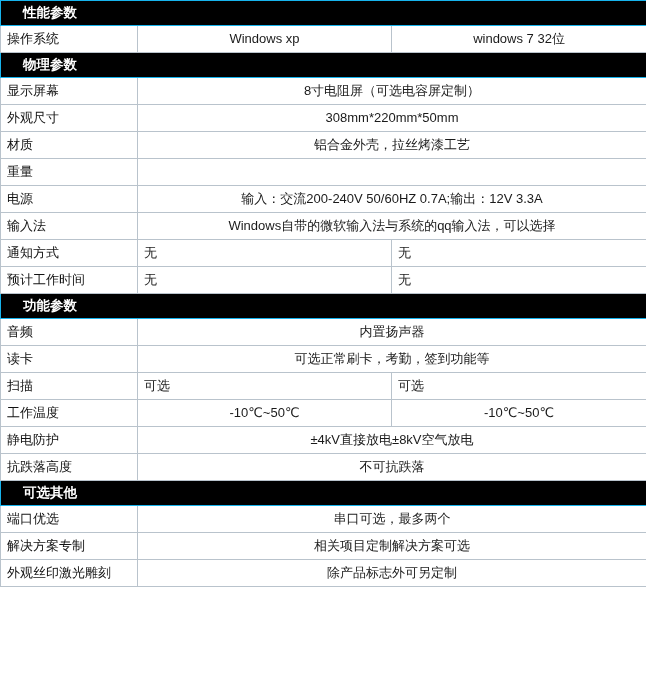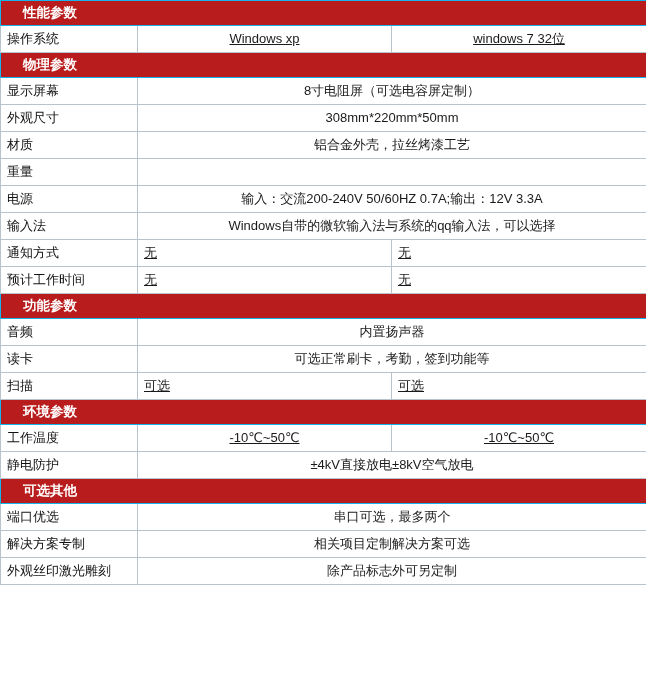"性能参数" tr.section td { background: #b91c1c -> #000000 }
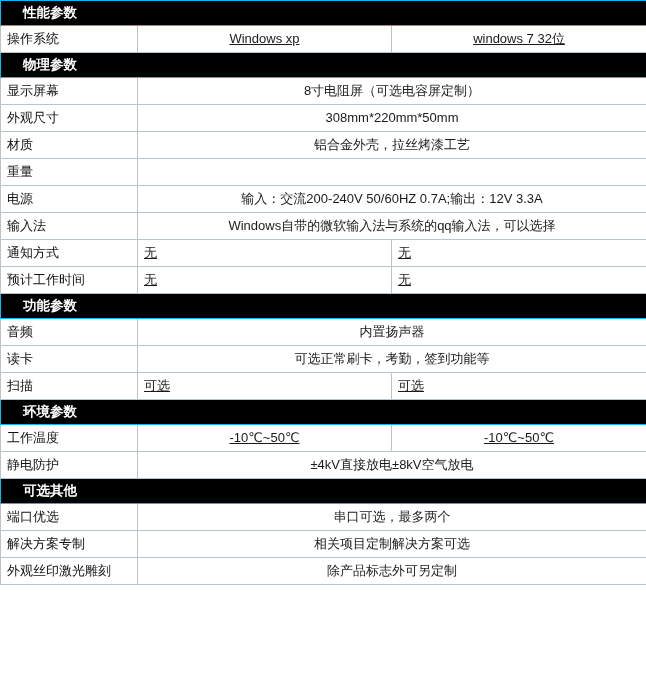"Windows xp" td.val { text-decoration: underline -> none }
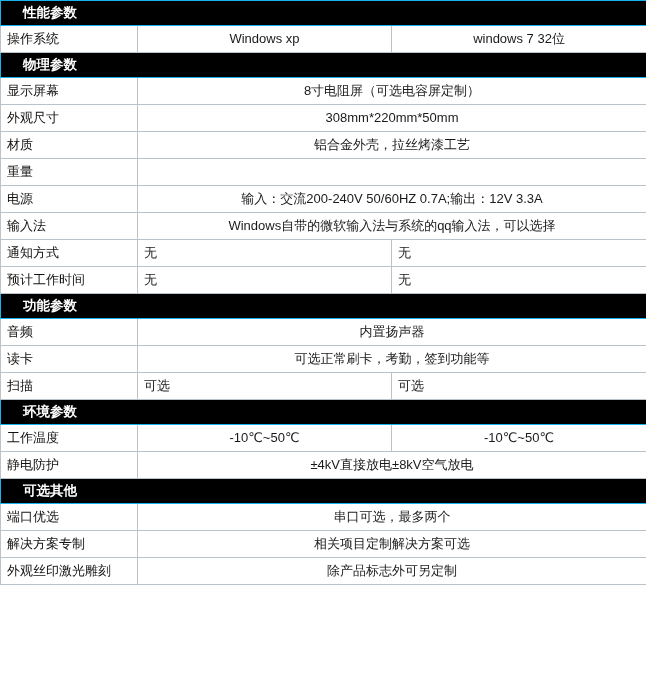"环境参数" tr.section { html: <tr> <td>环境参数</td> </tr> -> none }
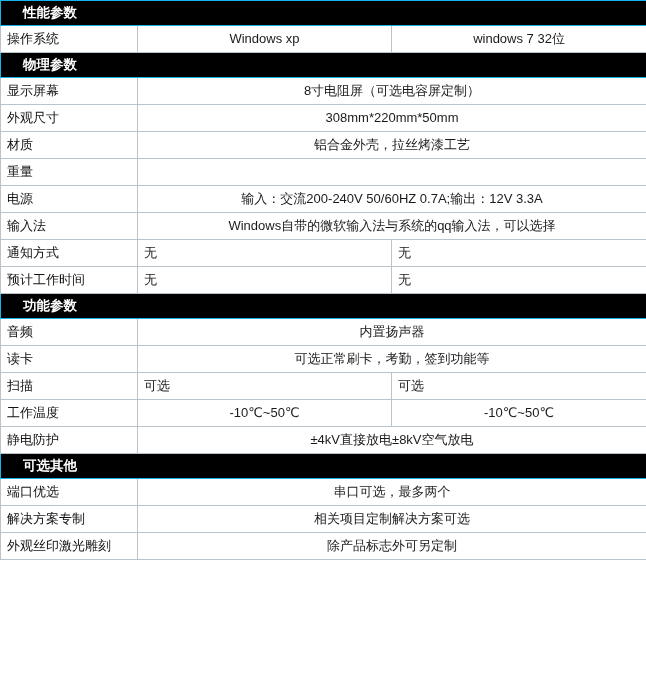"抗跌落高度" tr { html: none -> <tr> <td>抗跌落高度</td> <td>不可抗跌落</td> </tr> }
